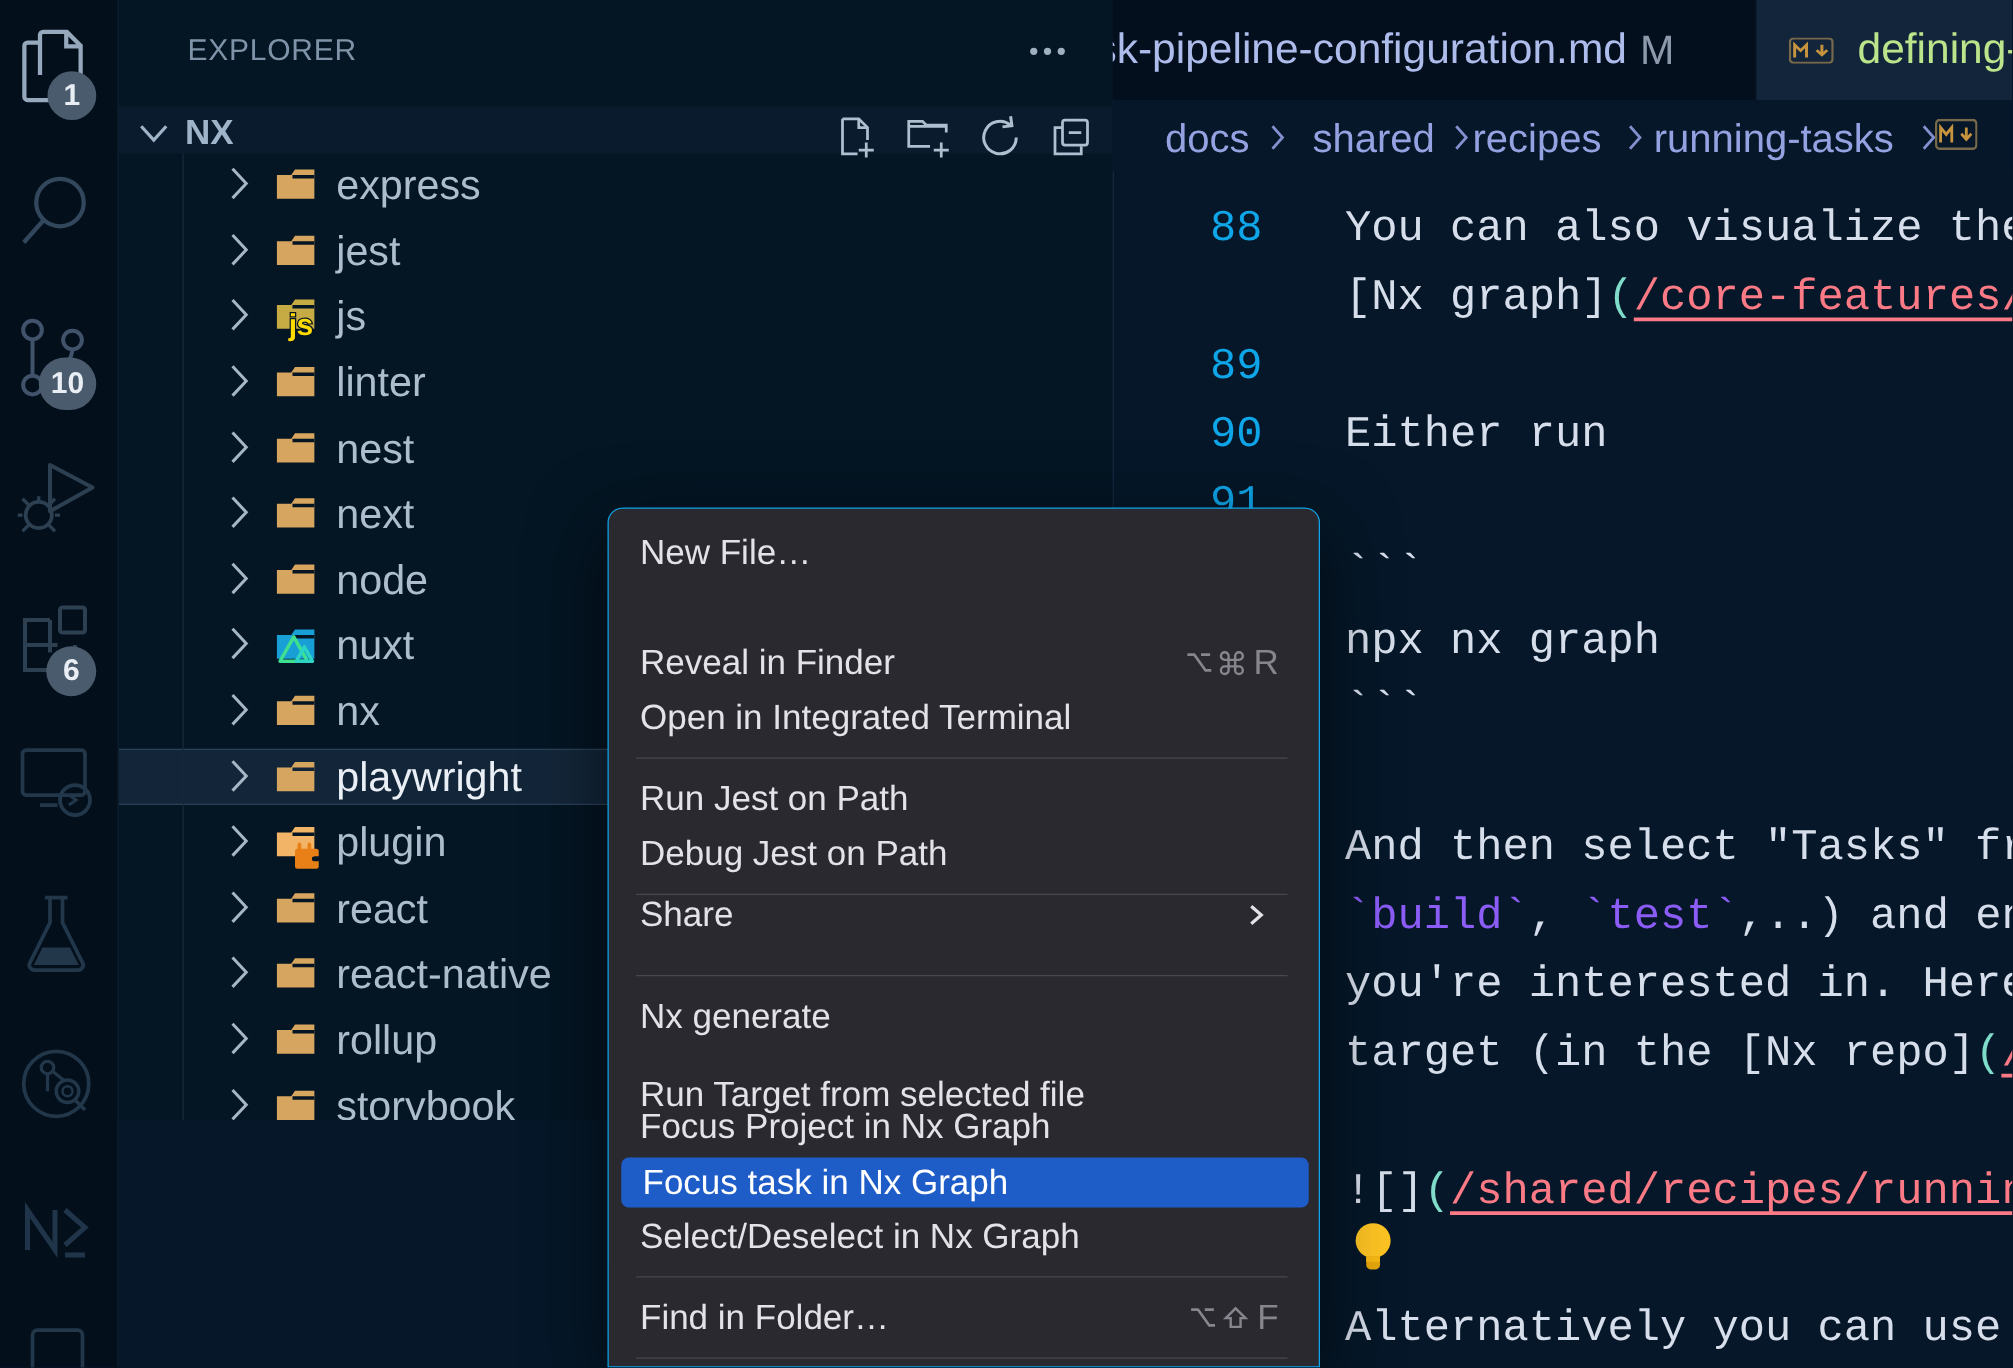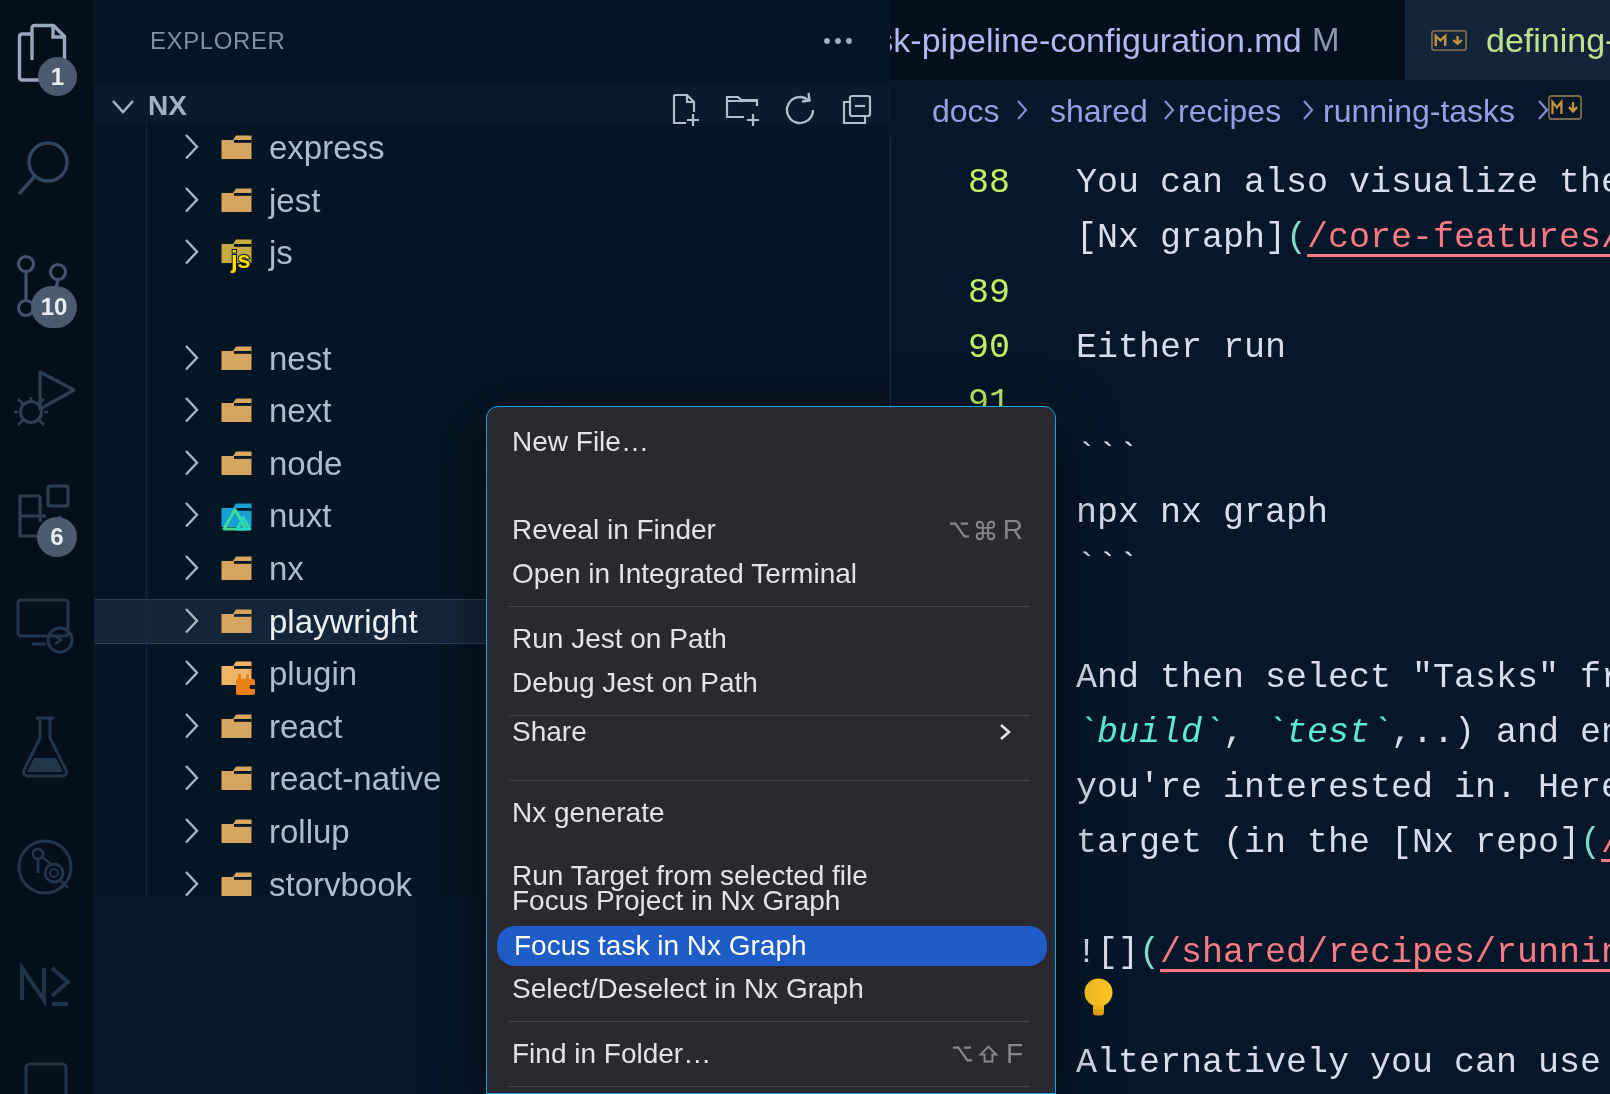"88" .ln { color: #bef264 -> #0ea5e9 }
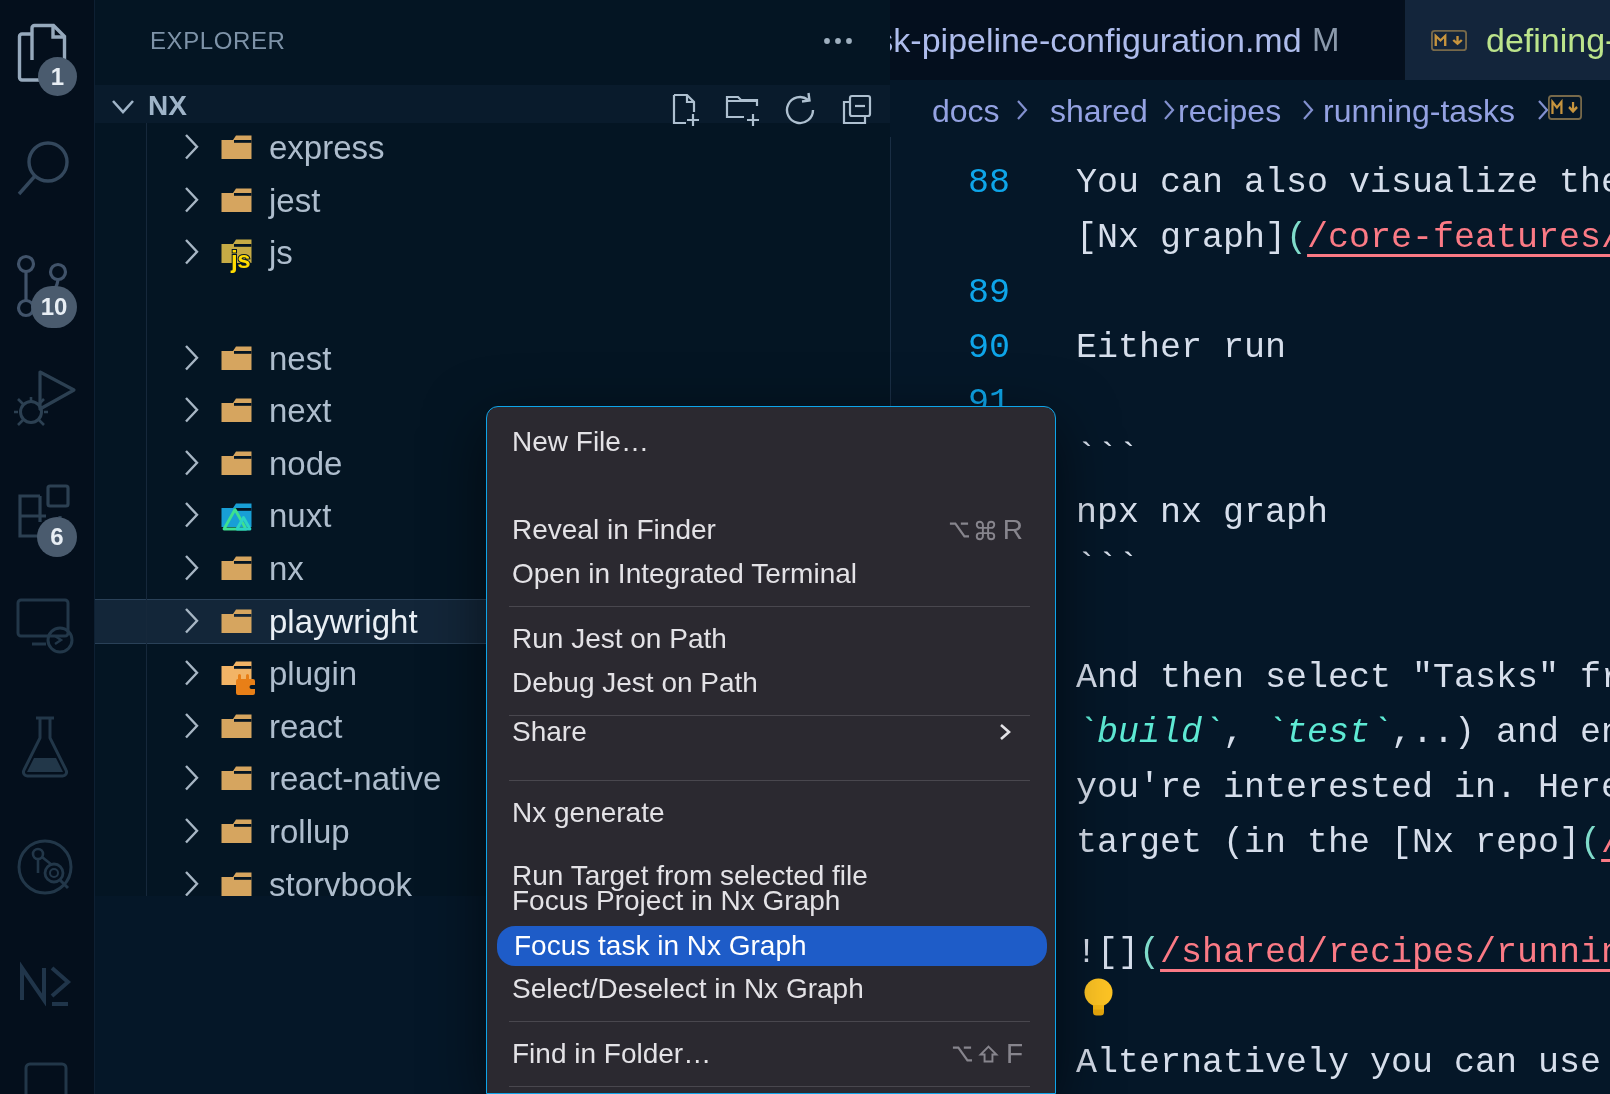"linter" div.tree-row { html: none -> <div> <span><svg> <polyline></polyline> </svg></span> <span><svg> <path></path> <rect></rect> </svg></span> <span>linter</span> </div> }
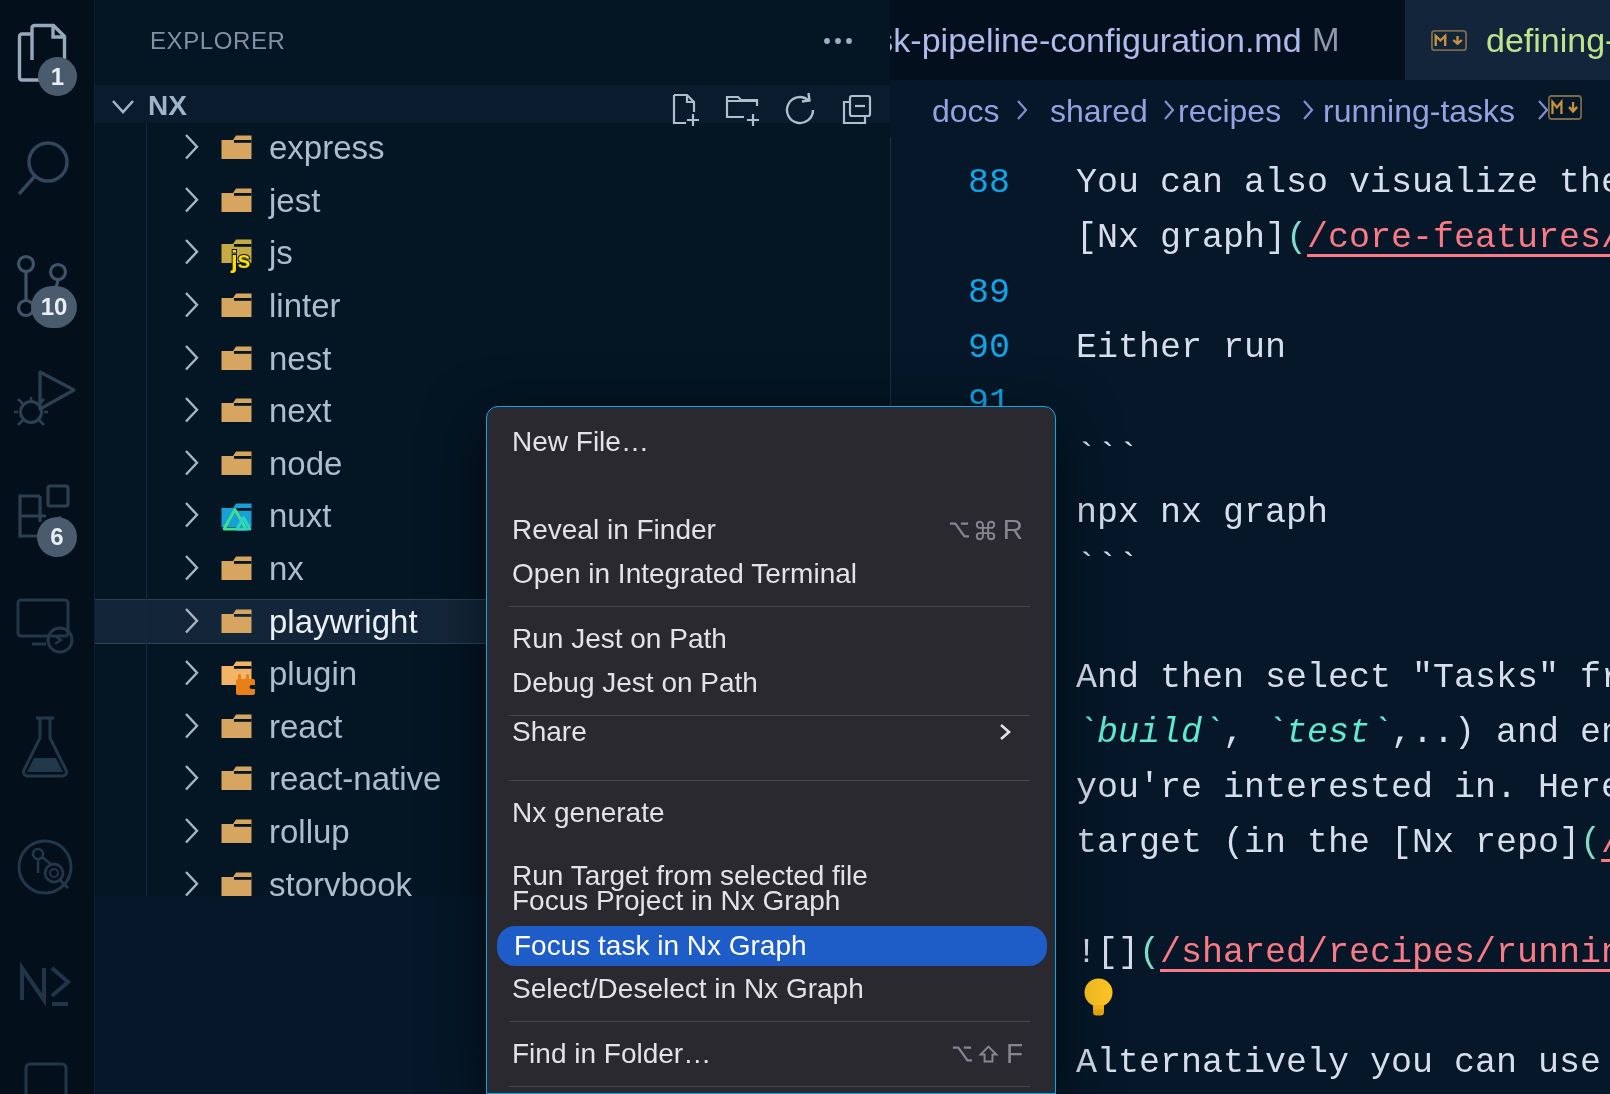"`build`" .grn { color: #5eead4 -> #8b5cf6; font-style: italic -> none }
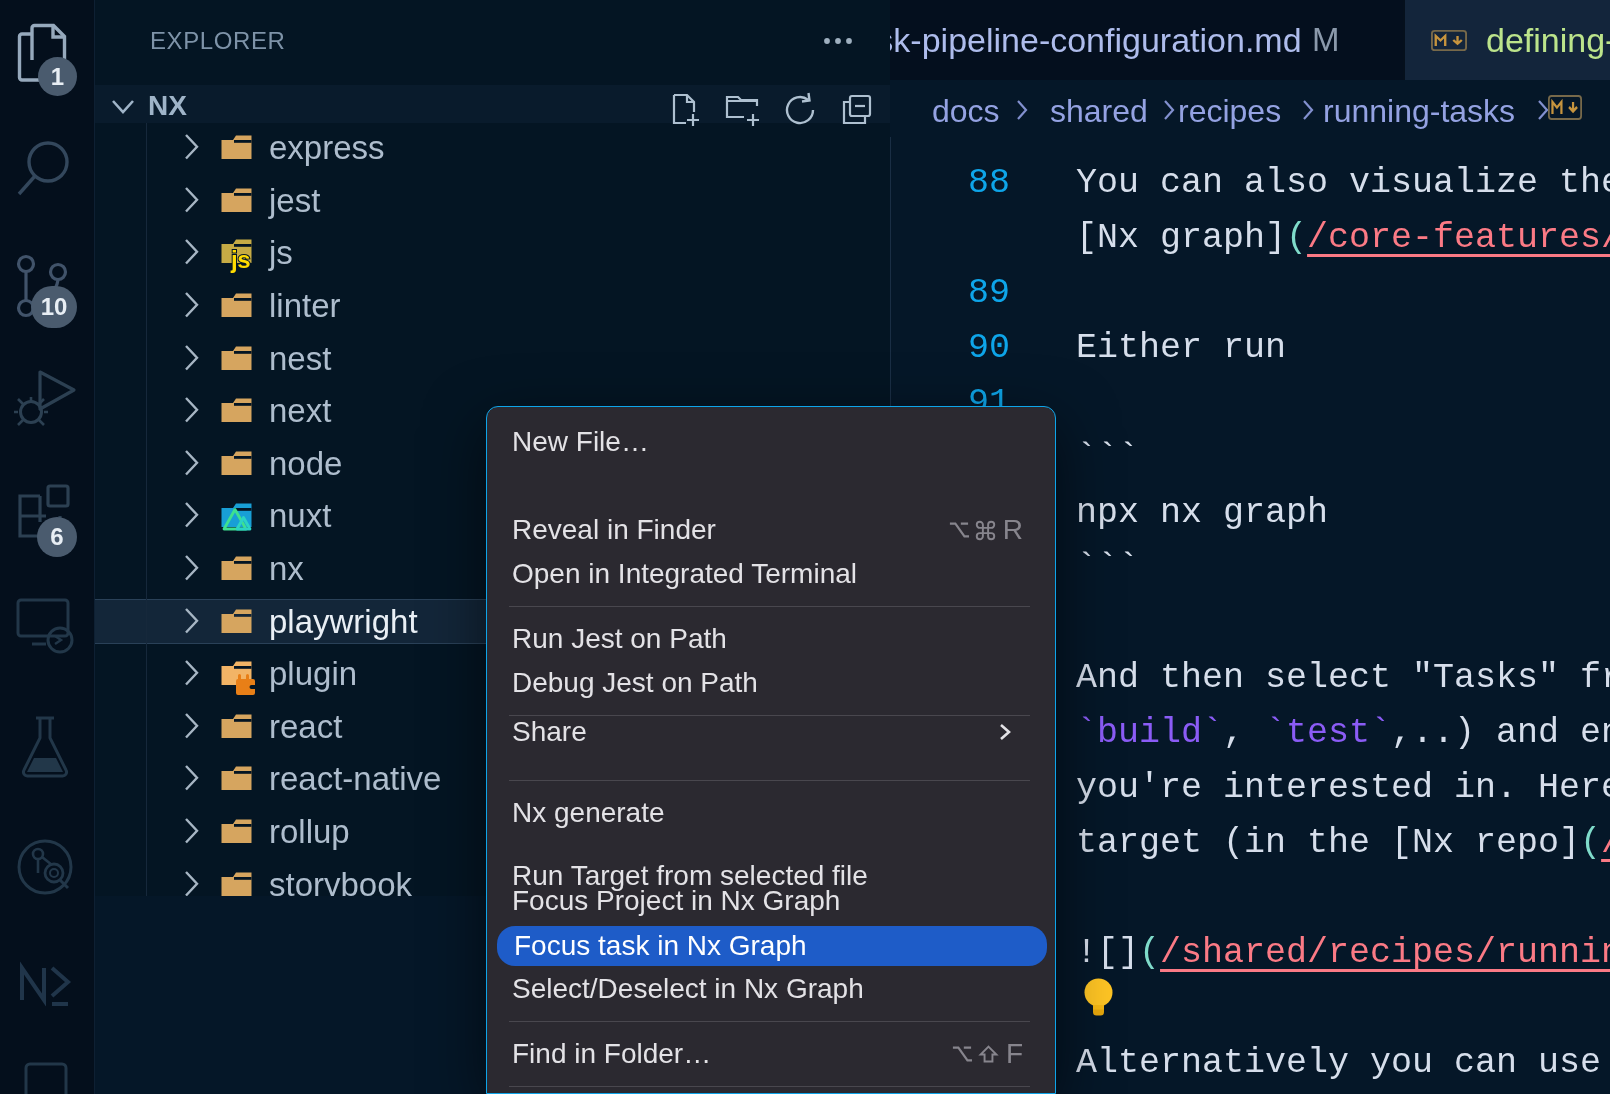"Focus task in Nx Graph" .hl { border-radius: 18px -> 6px }
